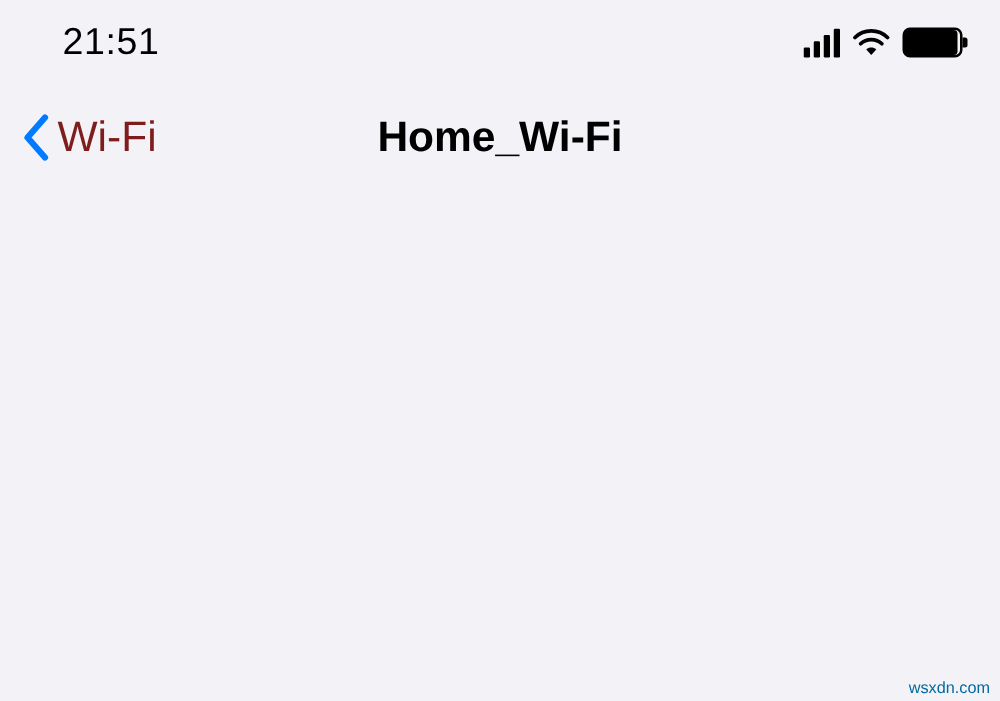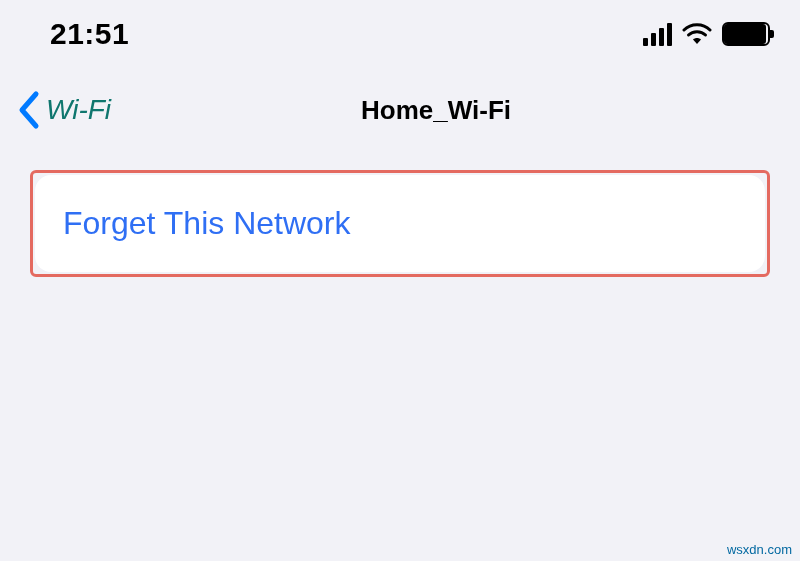"21:51" .time { font-weight: 700 -> 400 }
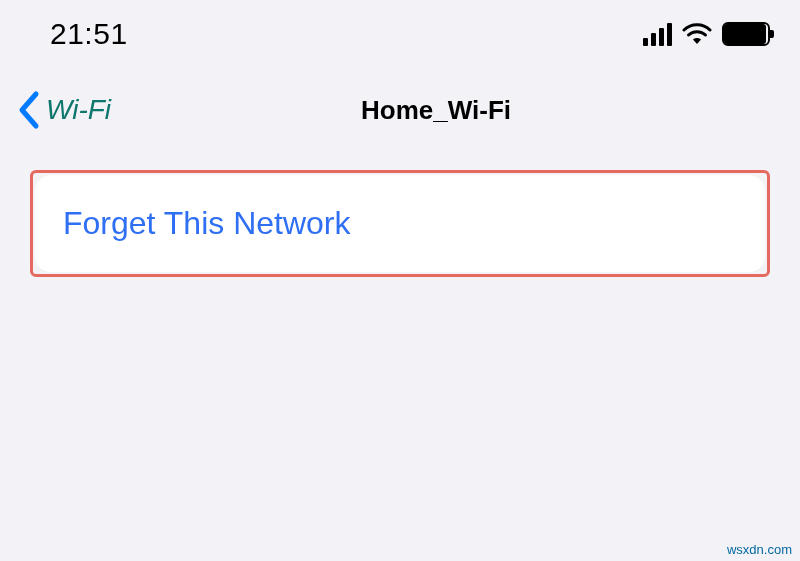"Wi-Fi" .back-label { color: #0f766e -> #7f1d1d; font-size: 28px -> 34px; font-style: italic -> none }
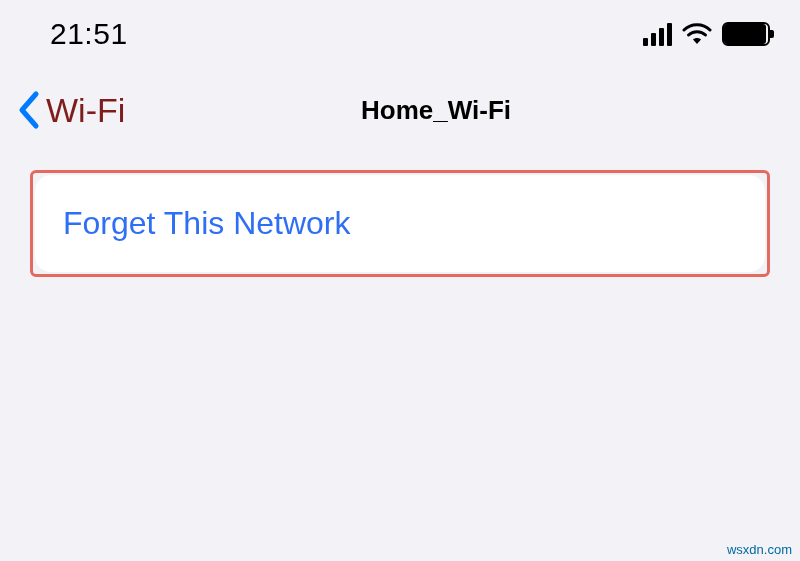"Home_Wi-Fi" .title { font-size: 26px -> 34px; margin-left: 36px -> none }
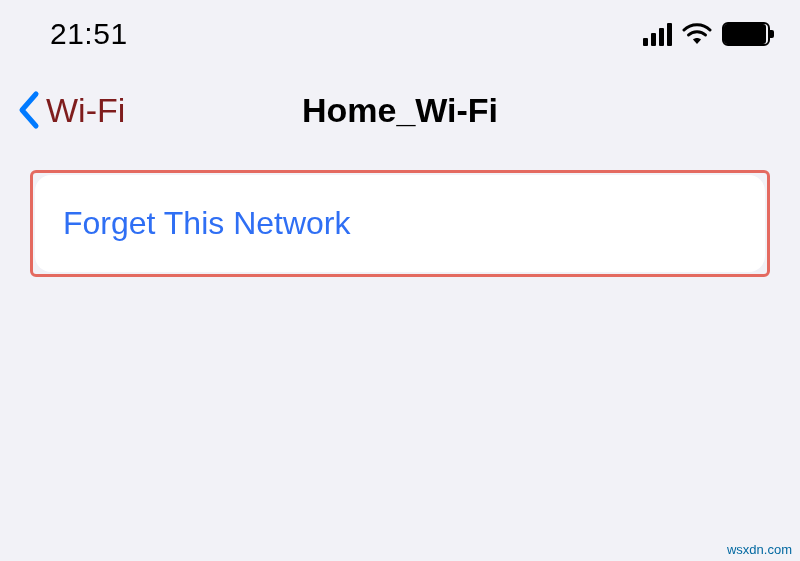"Forget This Network" div.forget-wrap { html: <div> <div> <span>Forget This Network</span> </div> </div> -> none }
